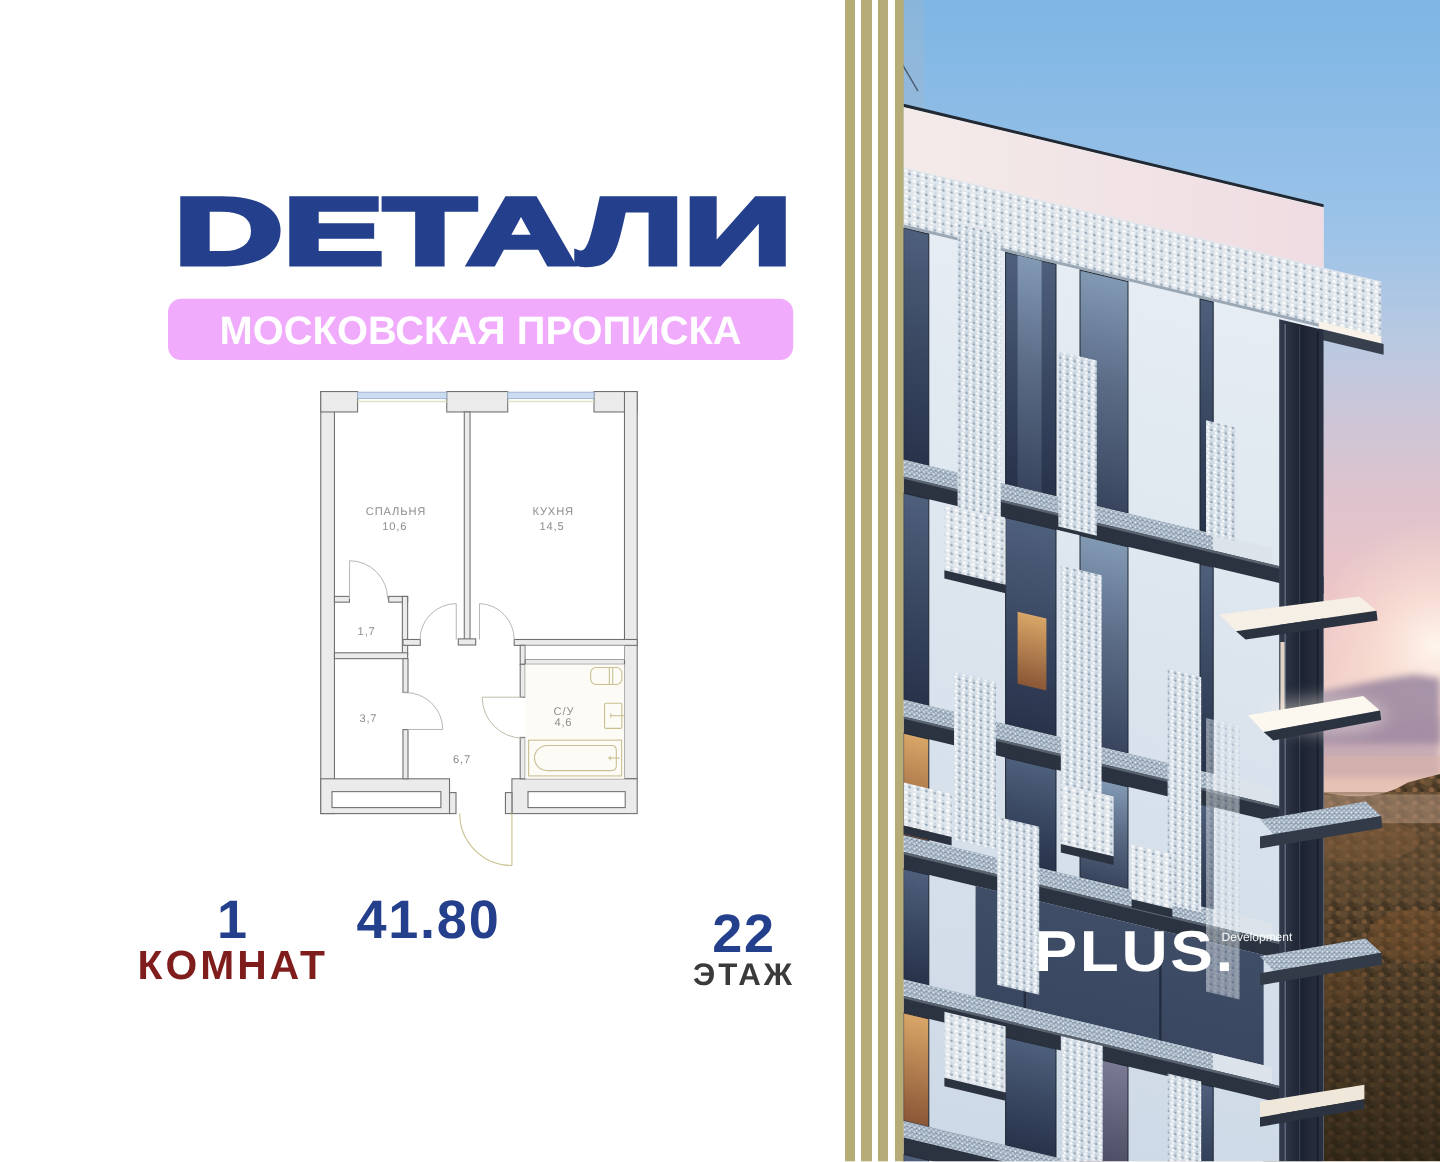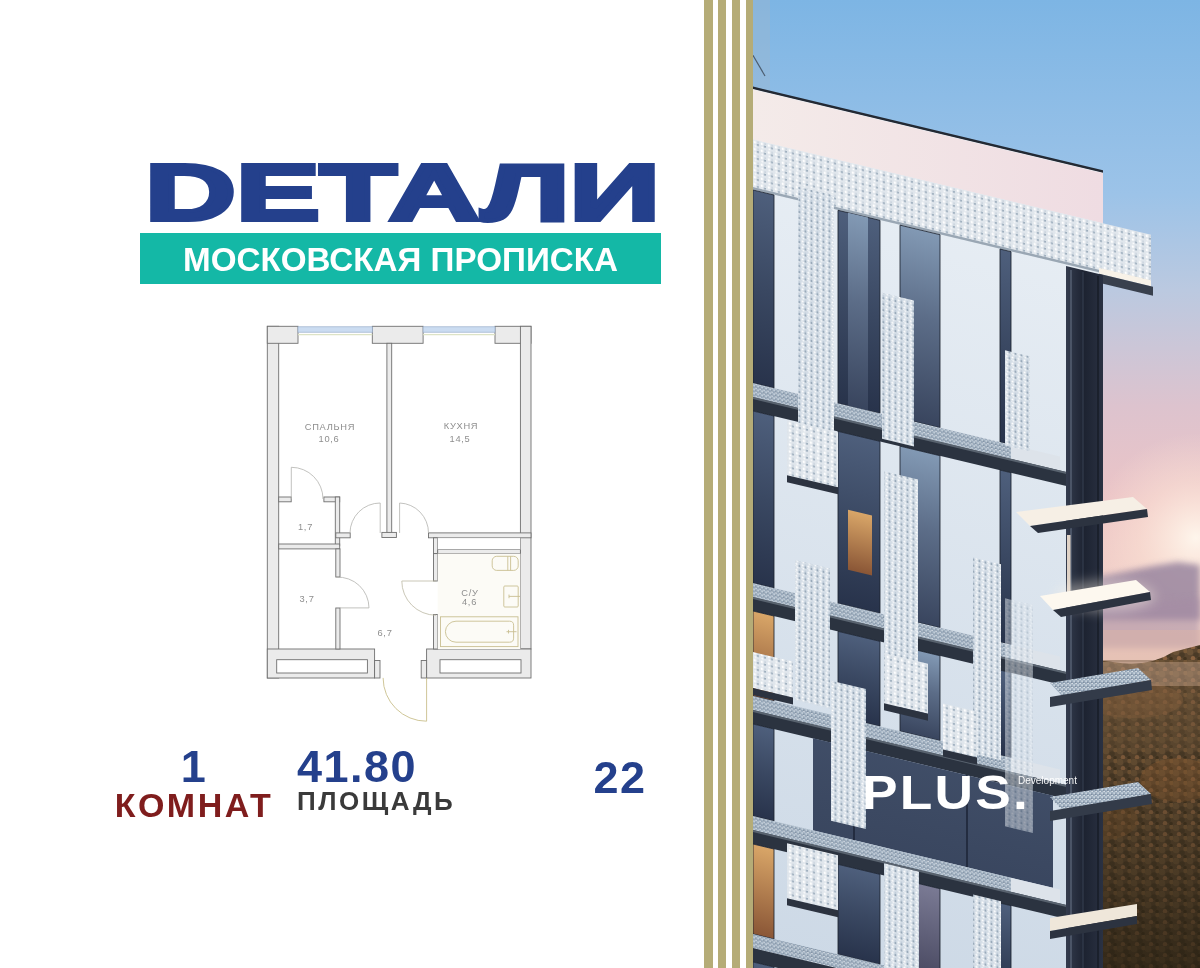"МОСКОВСКАЯ ПРОПИСКА" div.abs { background: #14b8a6 -> #f0abfc; border-radius: none -> 11px; top: 233px -> 249px }
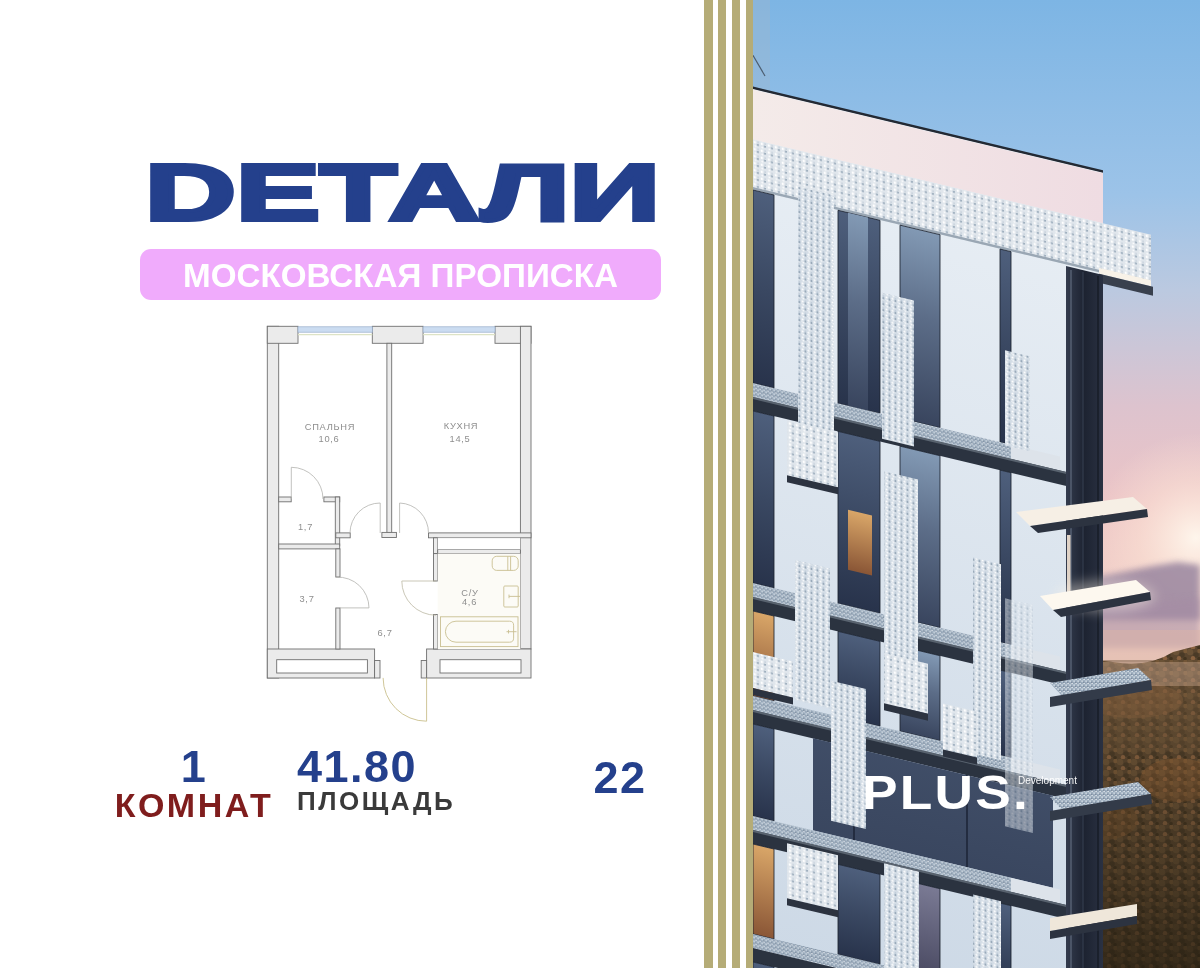"ПЛОЩАДЬ" div { html: <div>ПЛОЩАДЬ</div> -> none }
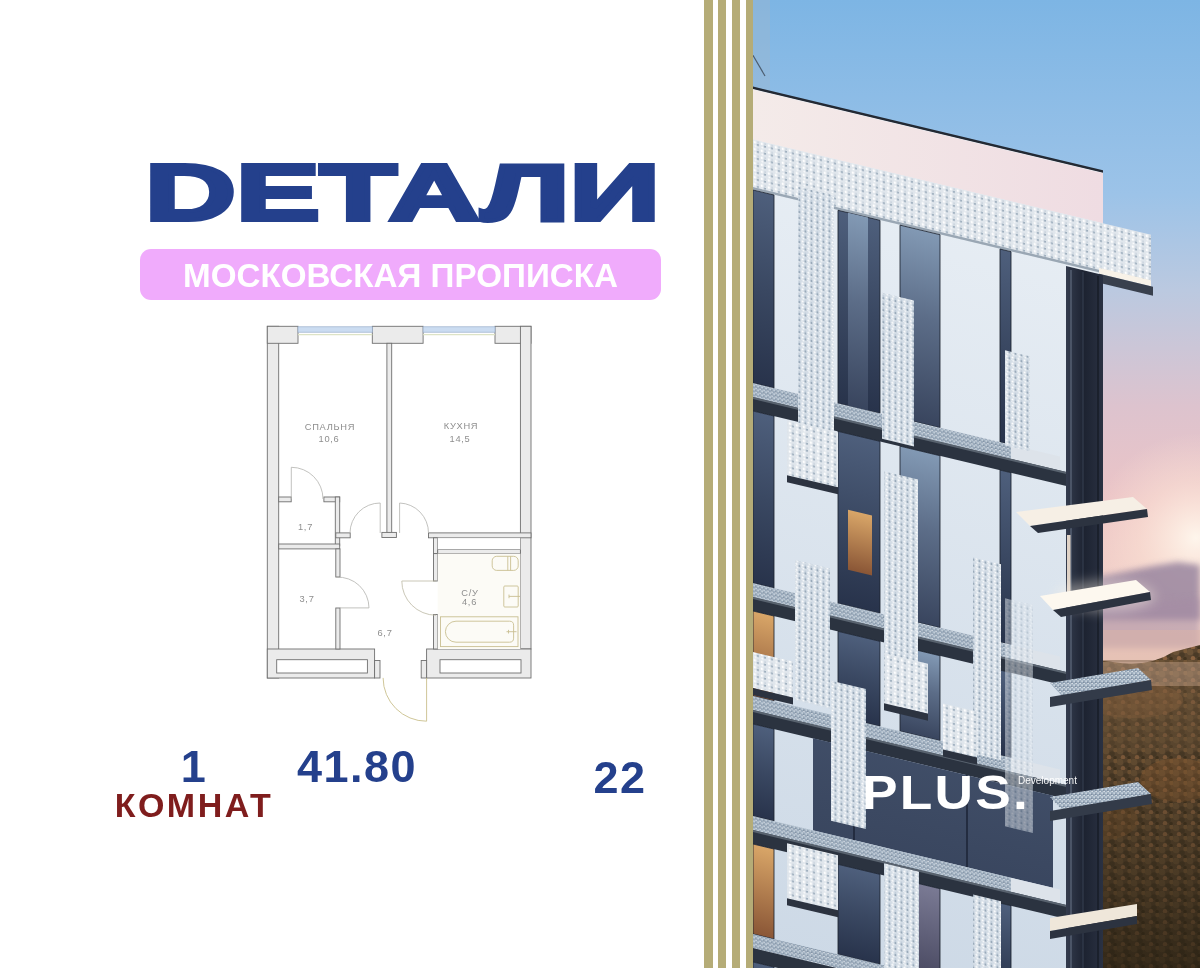"ЭТАЖ" div { html: none -> <div>ЭТАЖ</div> }
